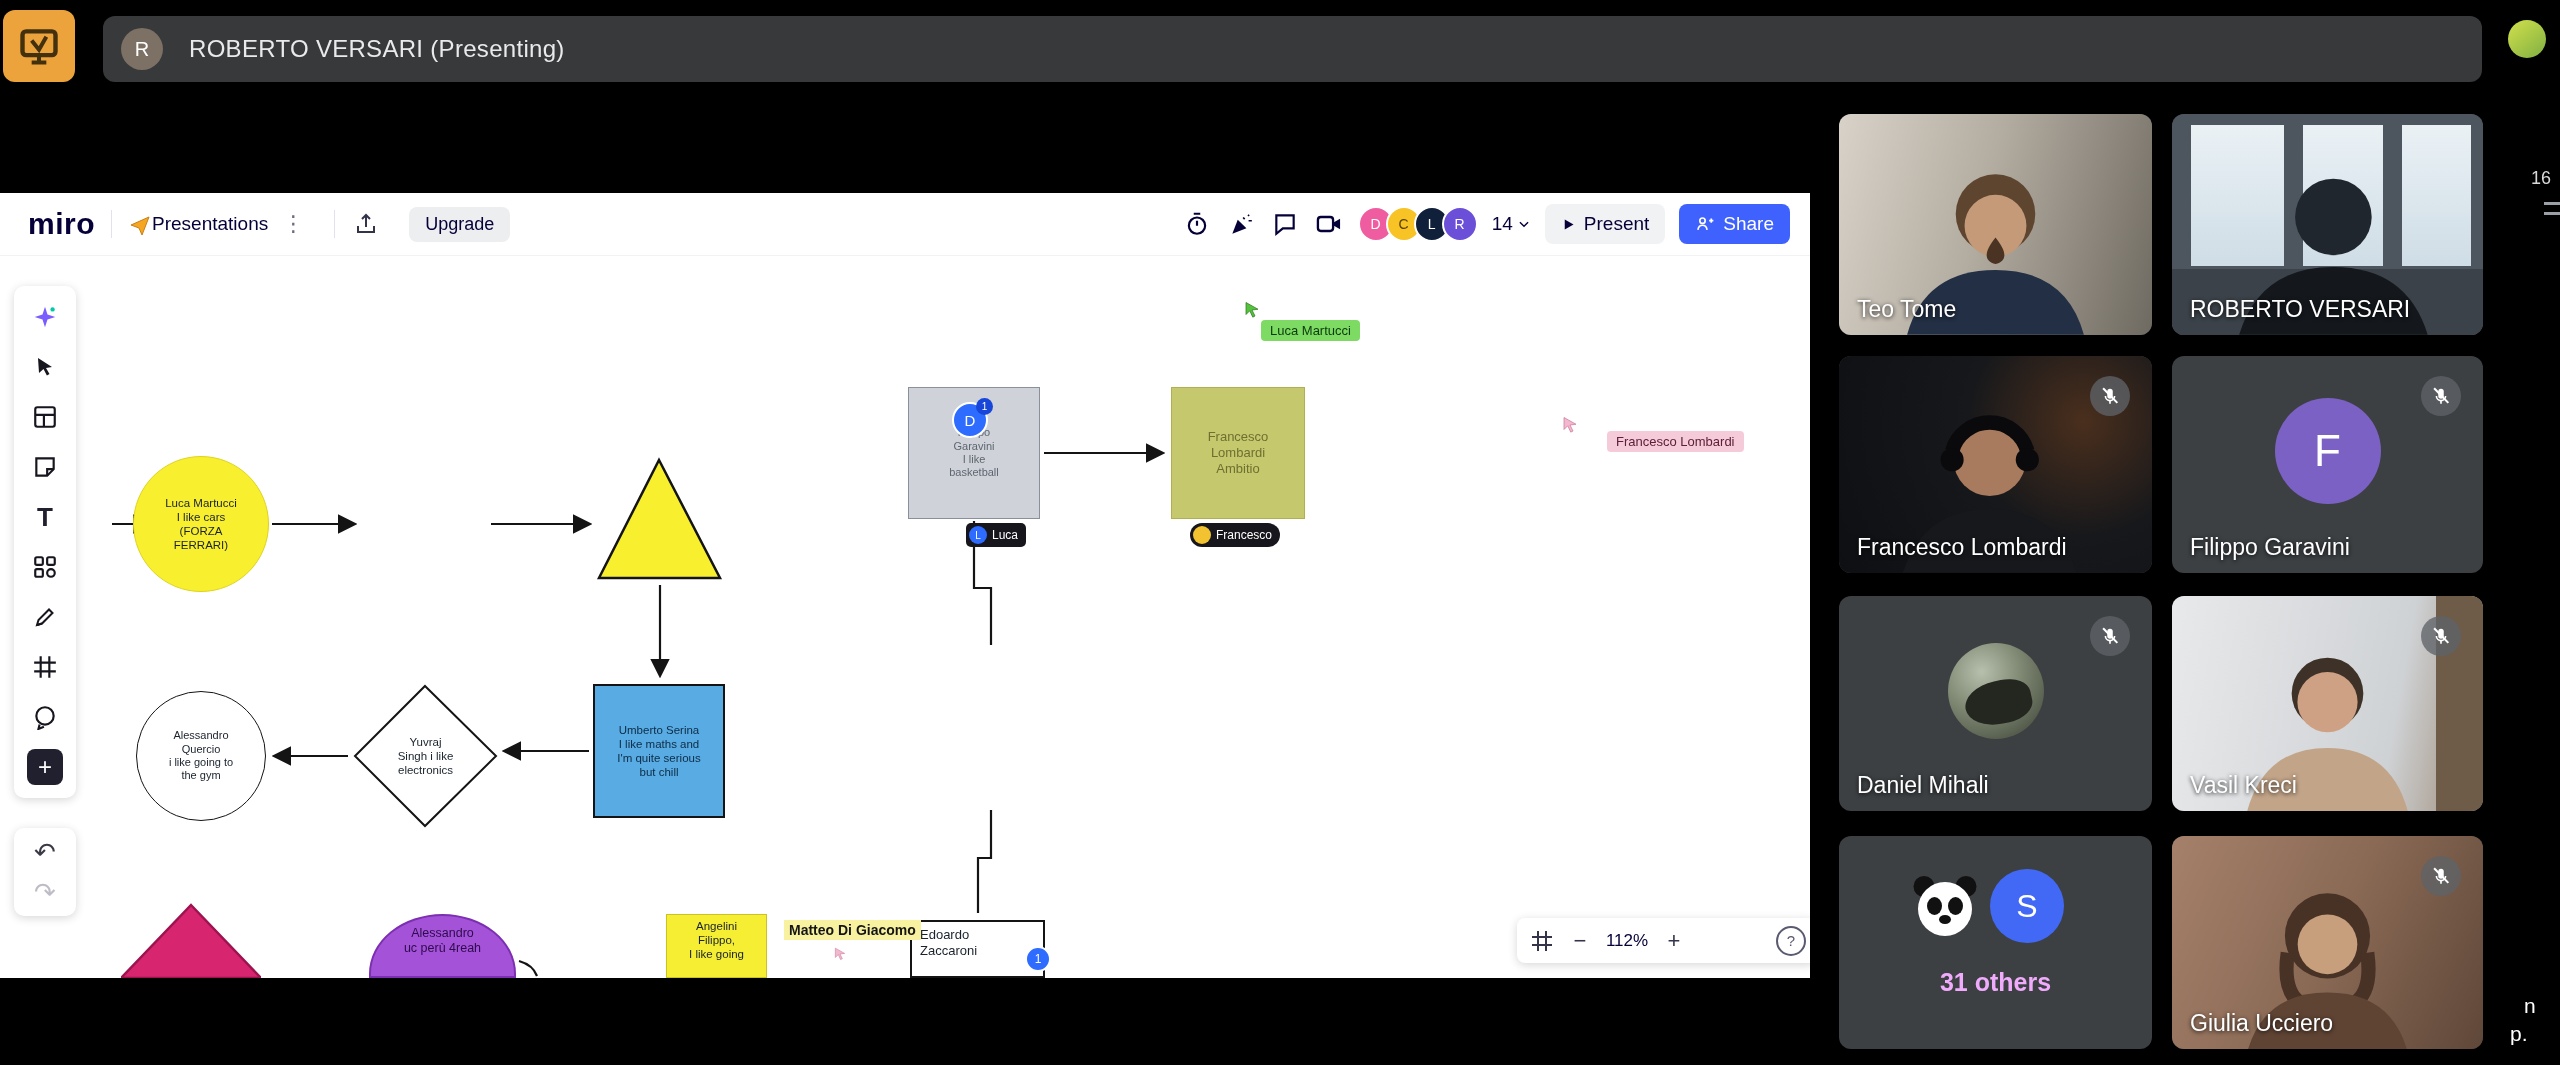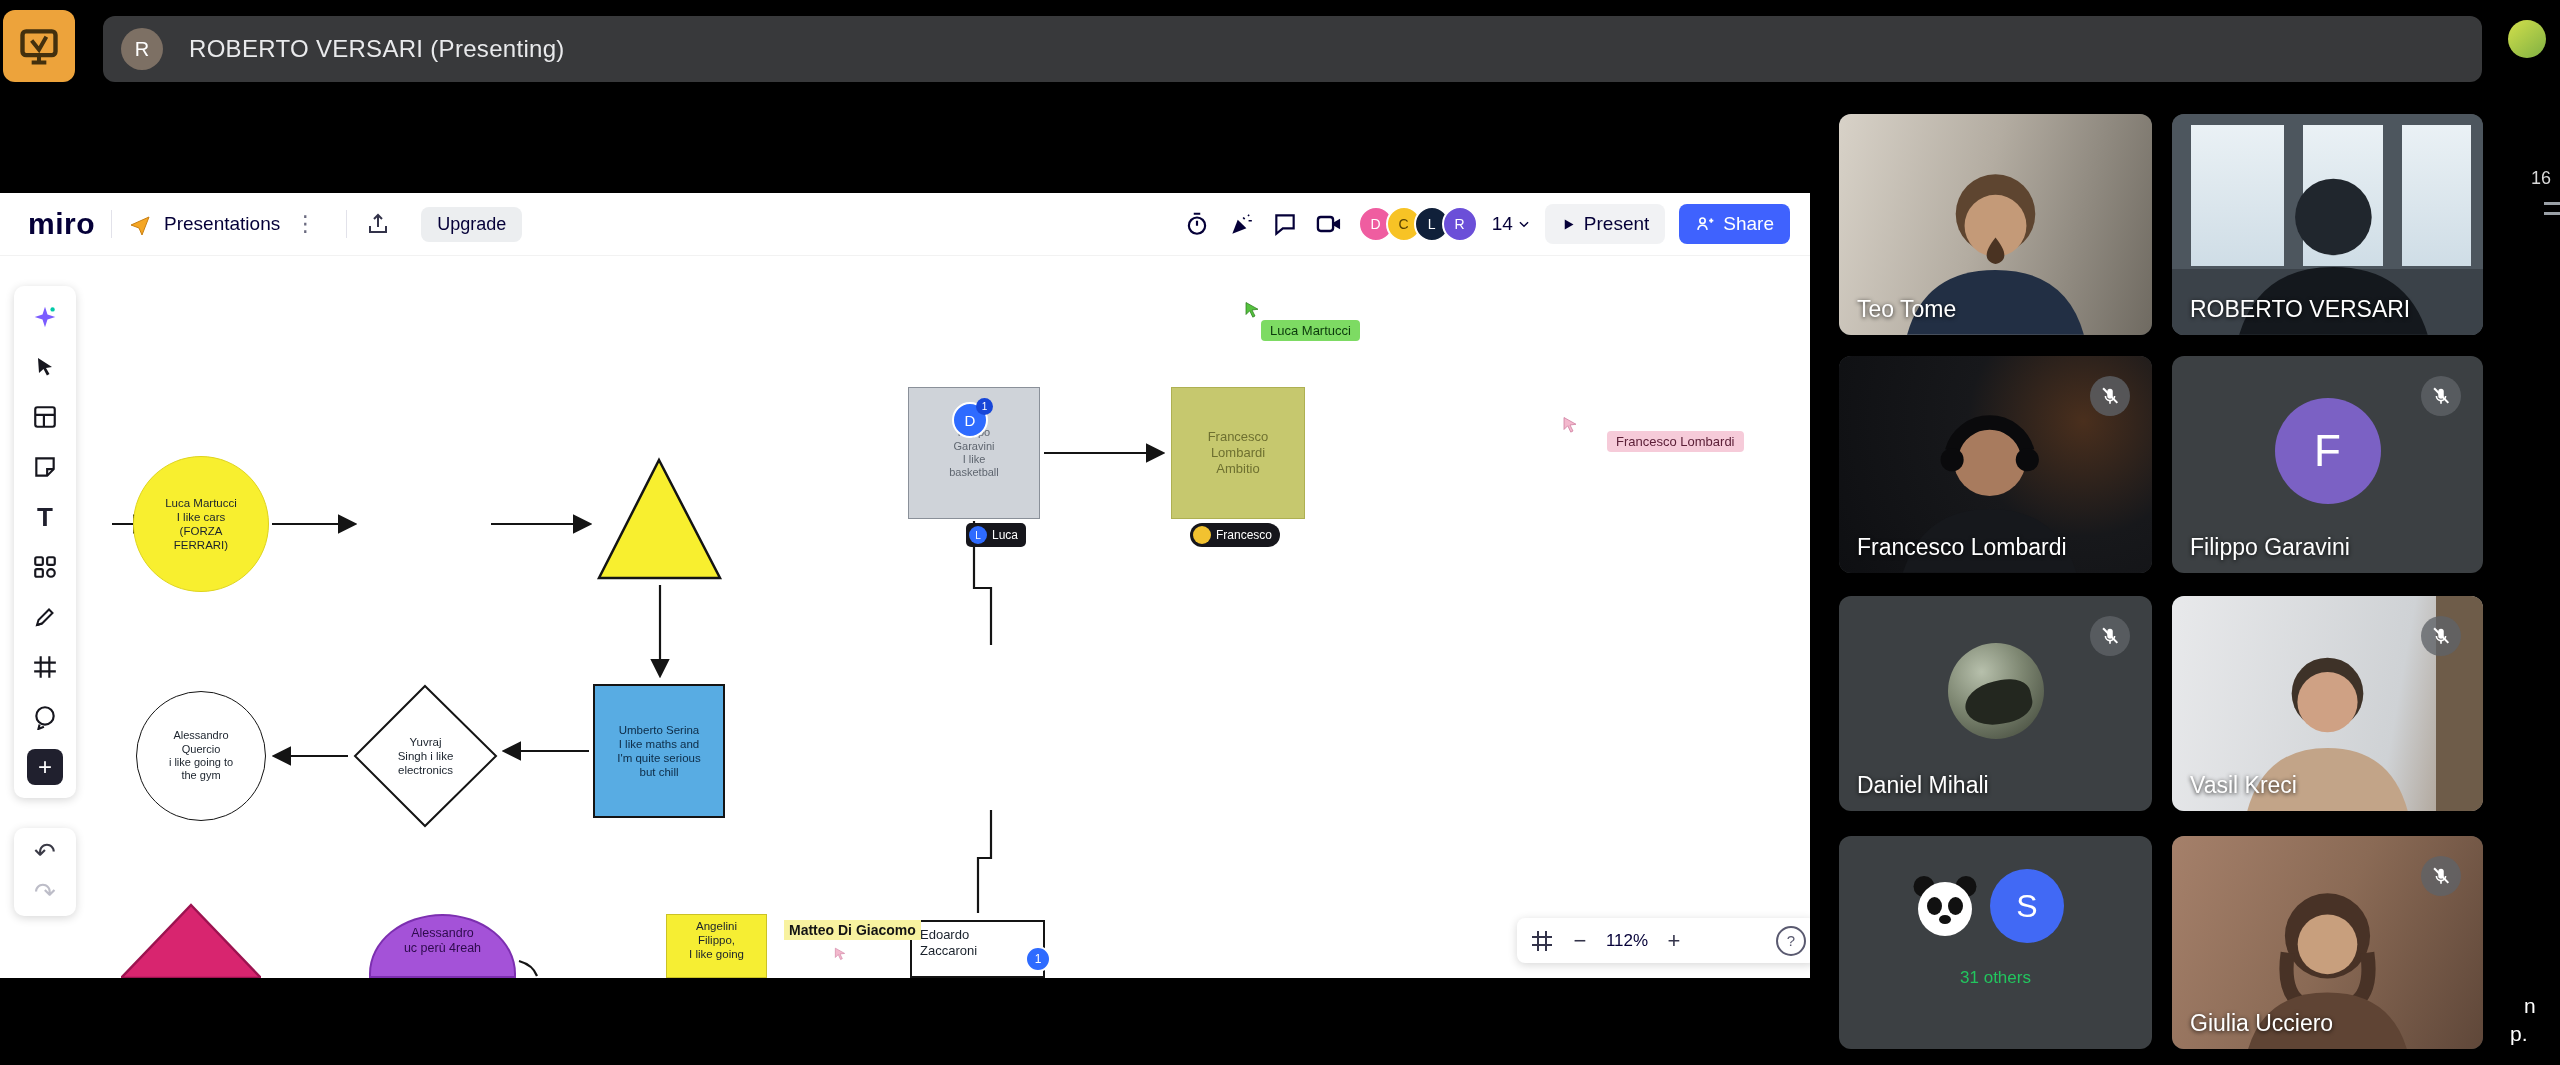"Presentations" .board-name { margin-left: 12px -> 0 }
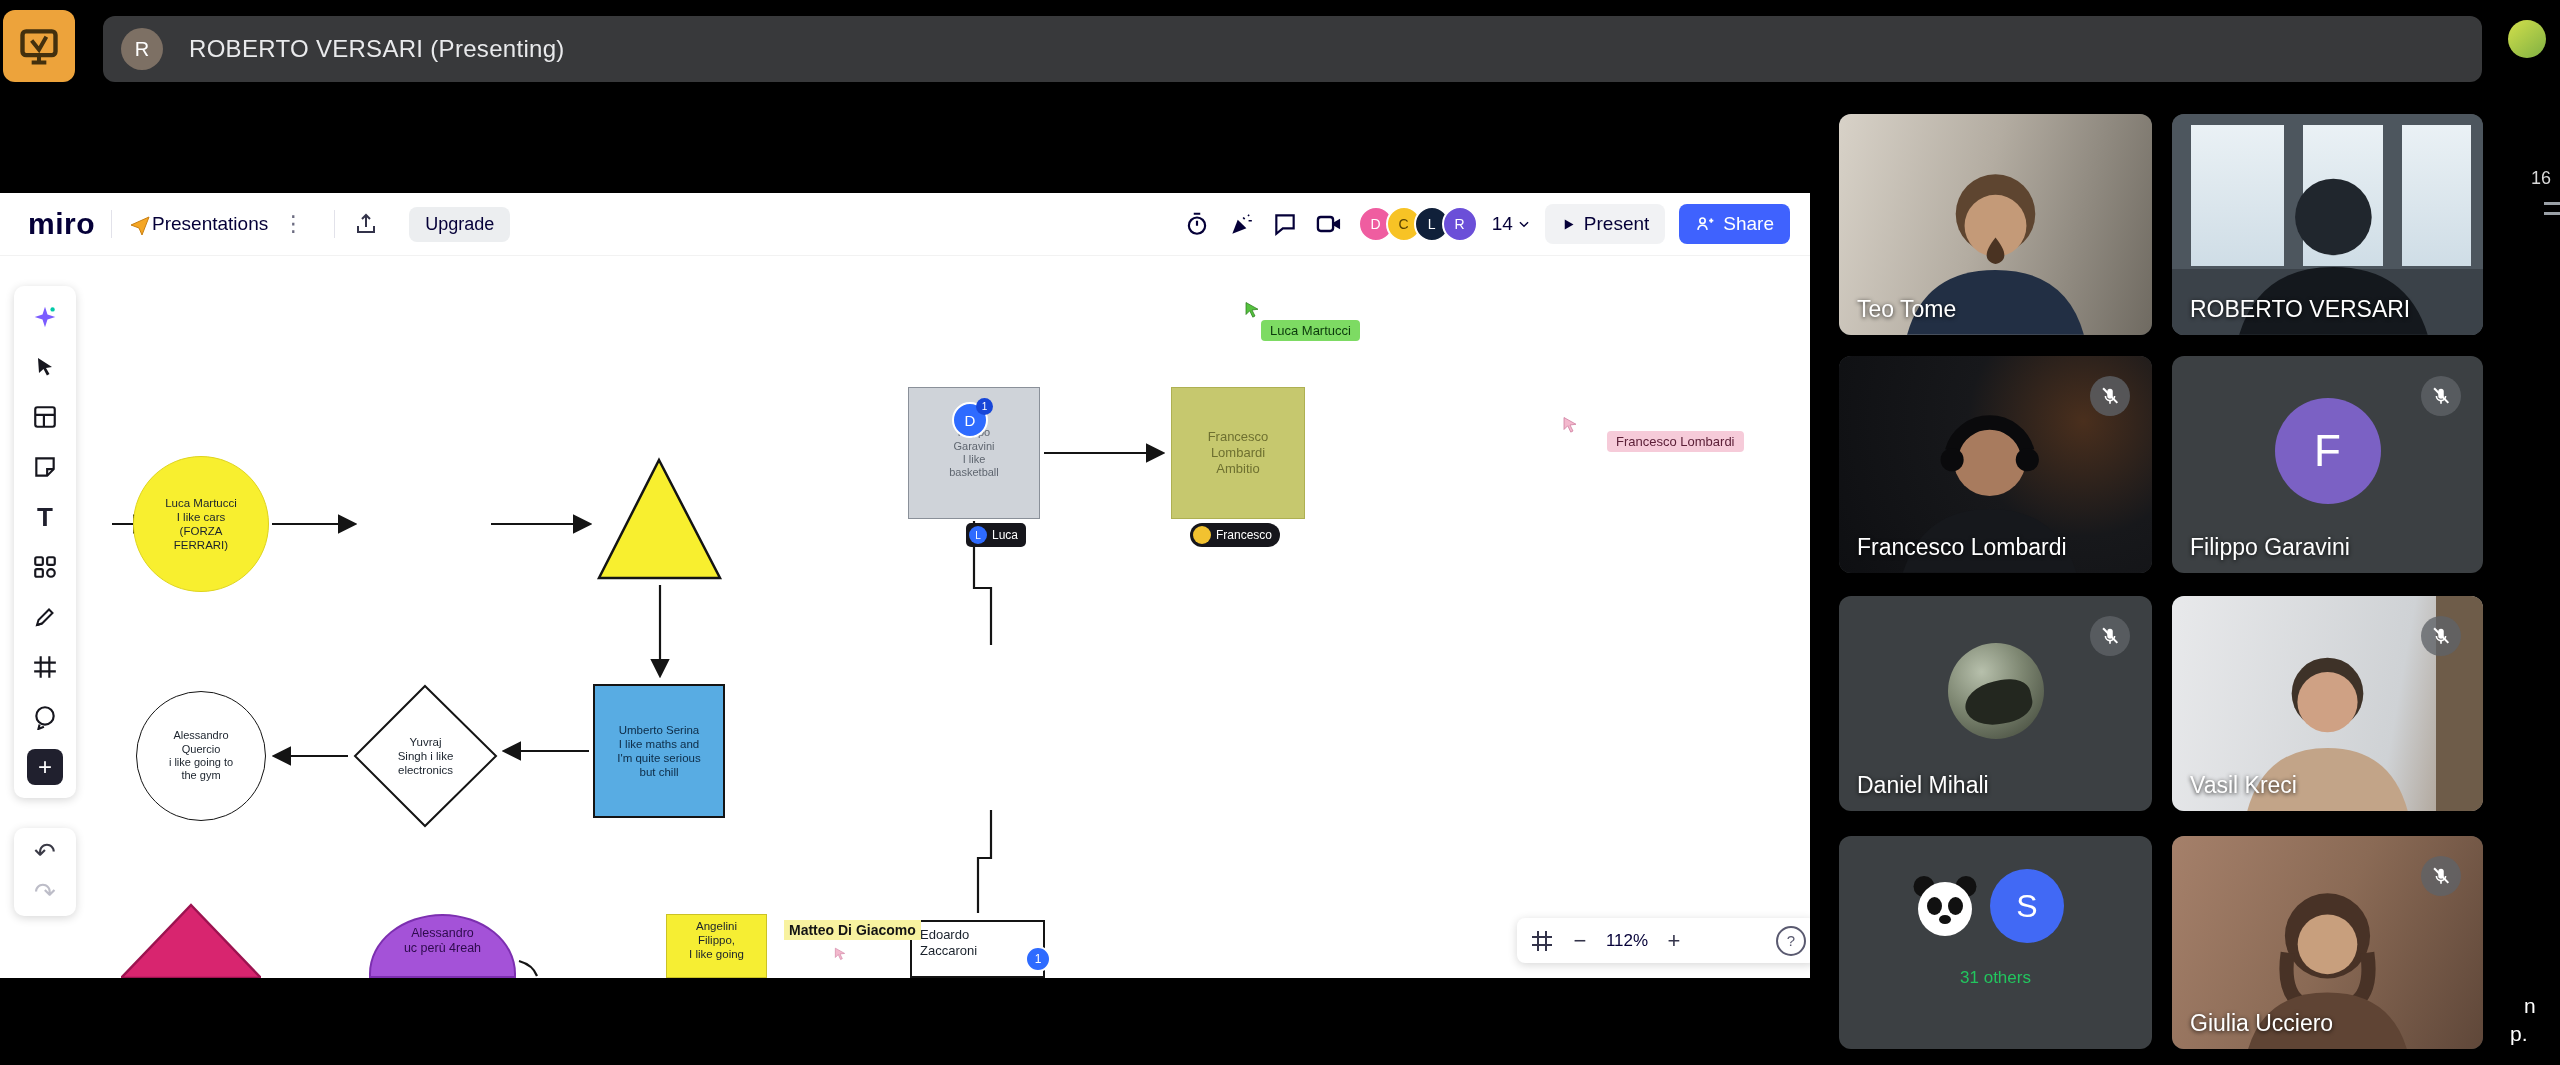"31 others" .tile .name-center { color: #22c55e -> #f0abfc; font-size: 17px -> 25px; font-weight: none -> bold }
